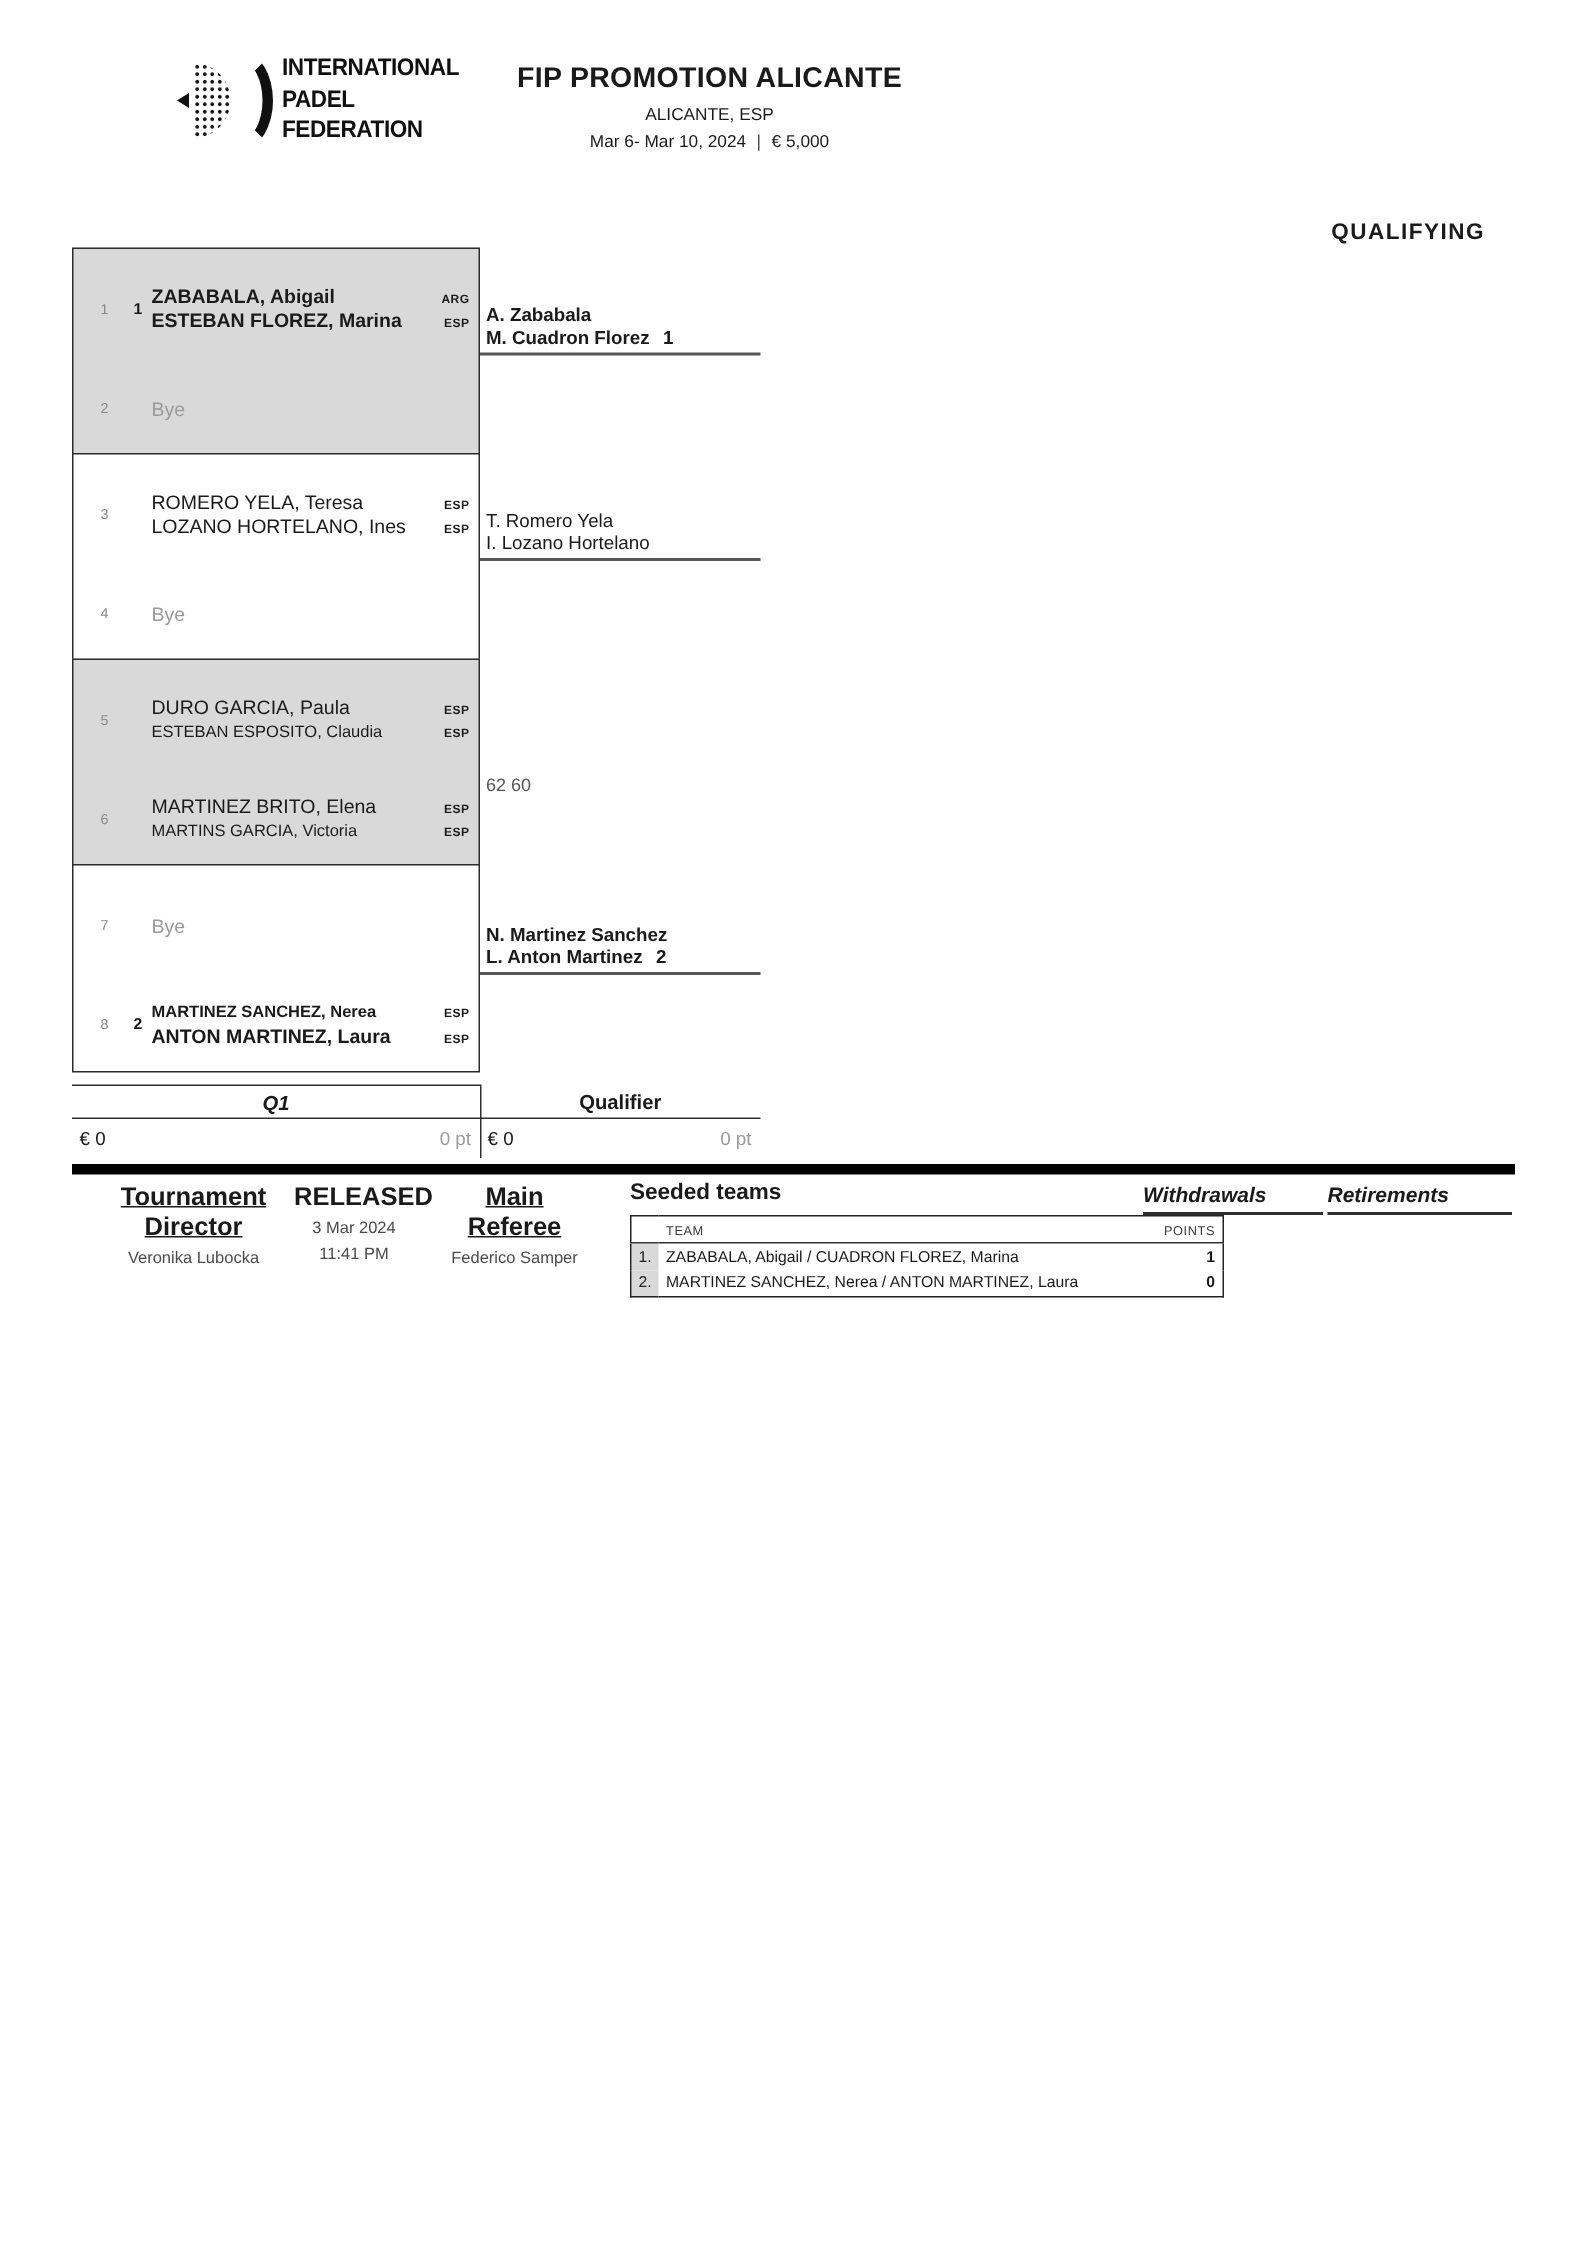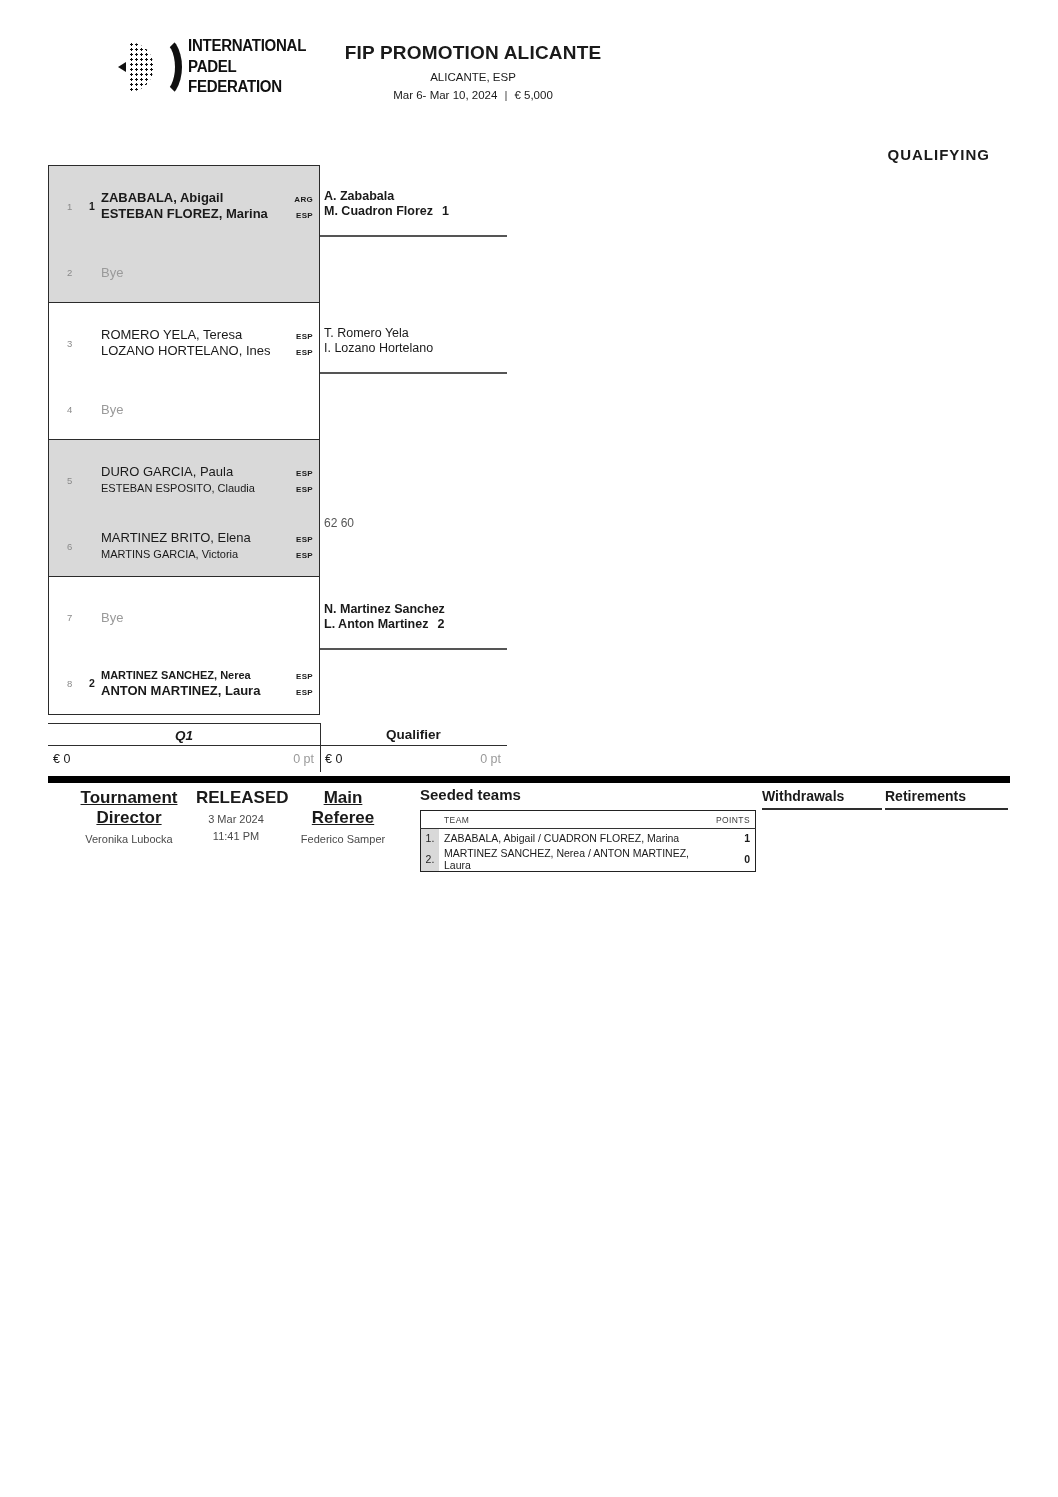"A. Zababala" .winner { padding: 0 0 16px 4px -> 0 0 2px 4px }
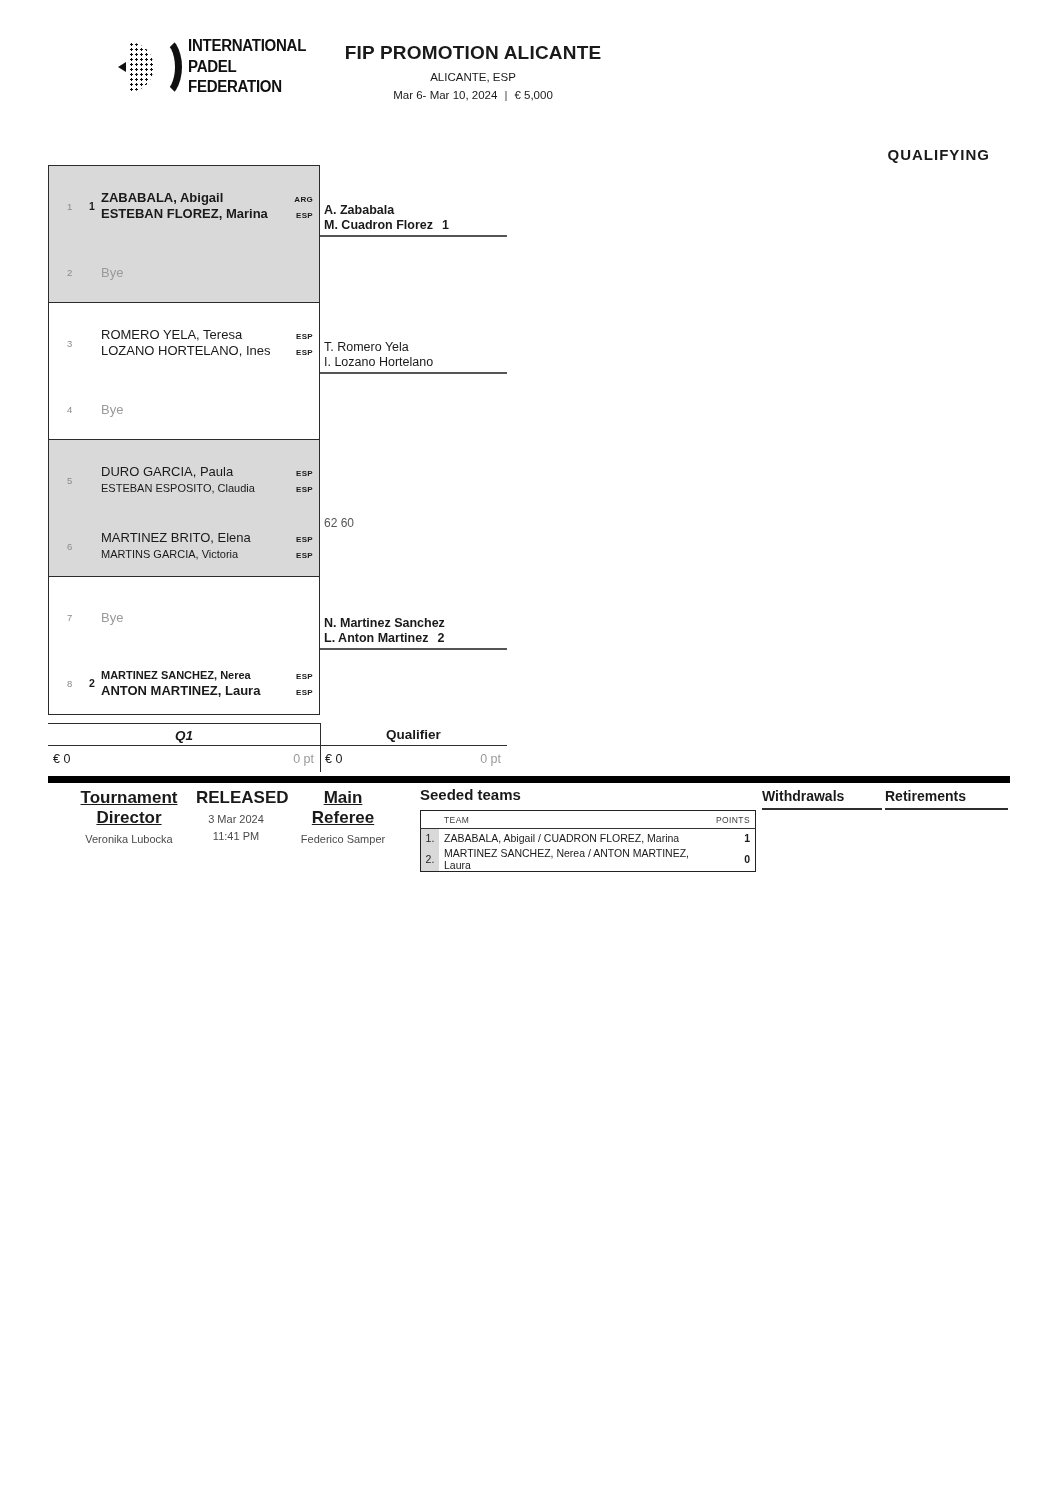"Withdrawals" .list-heading { font-style: none -> italic }
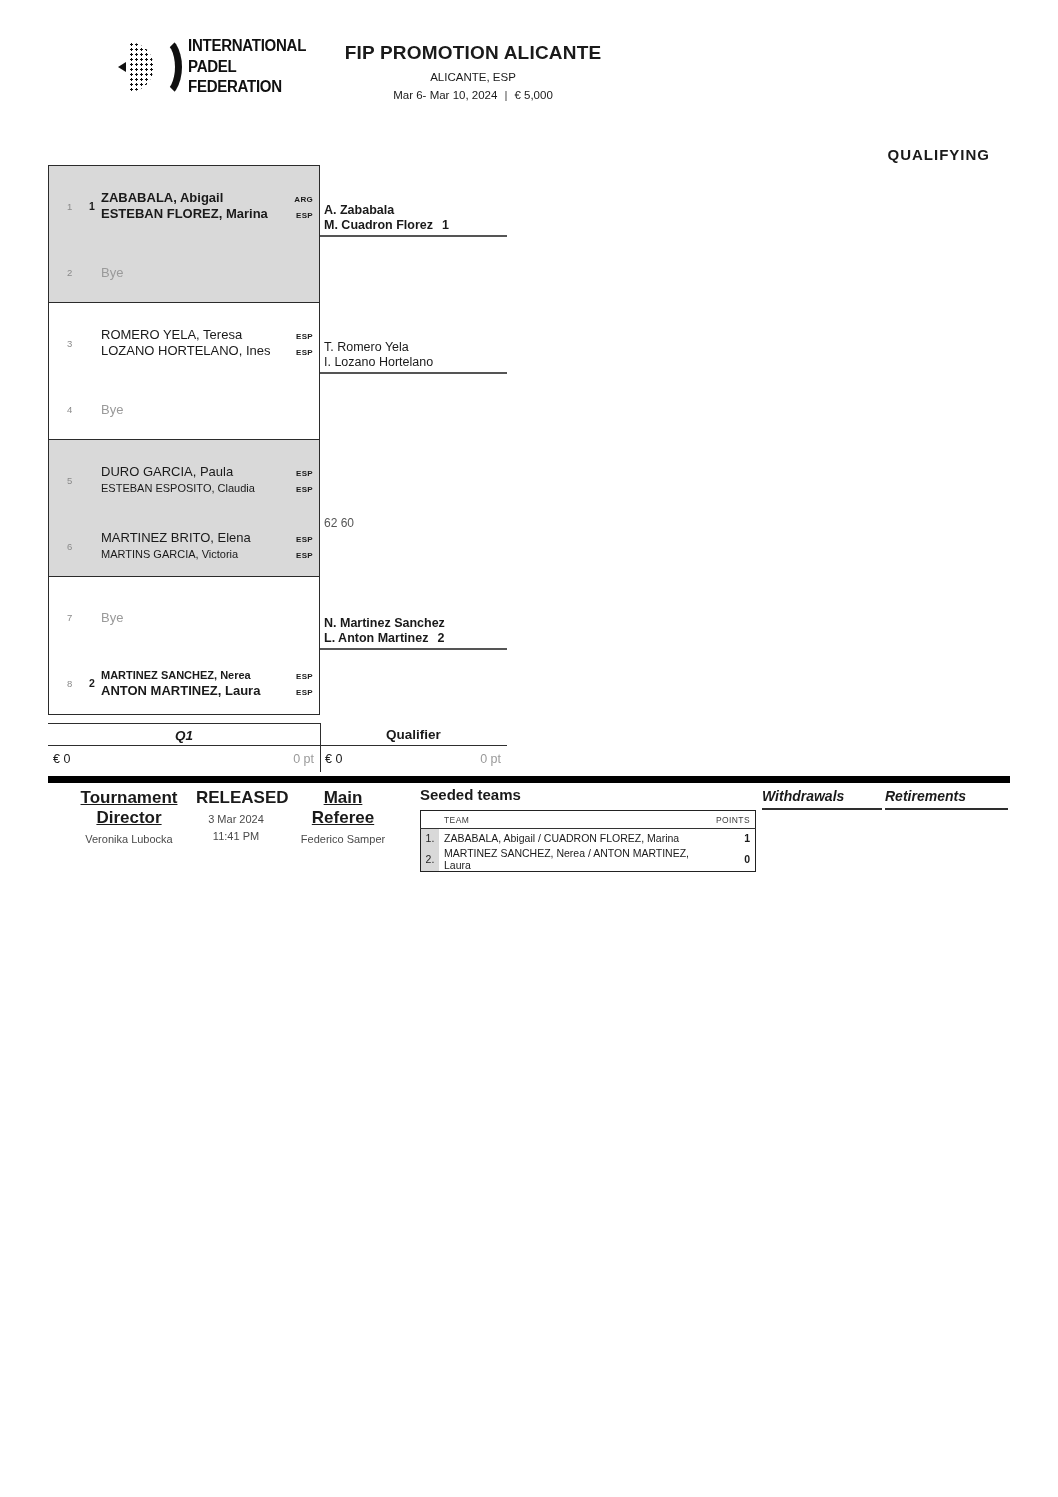"TEAM" .seeded-table { width: 336px -> 396px }
